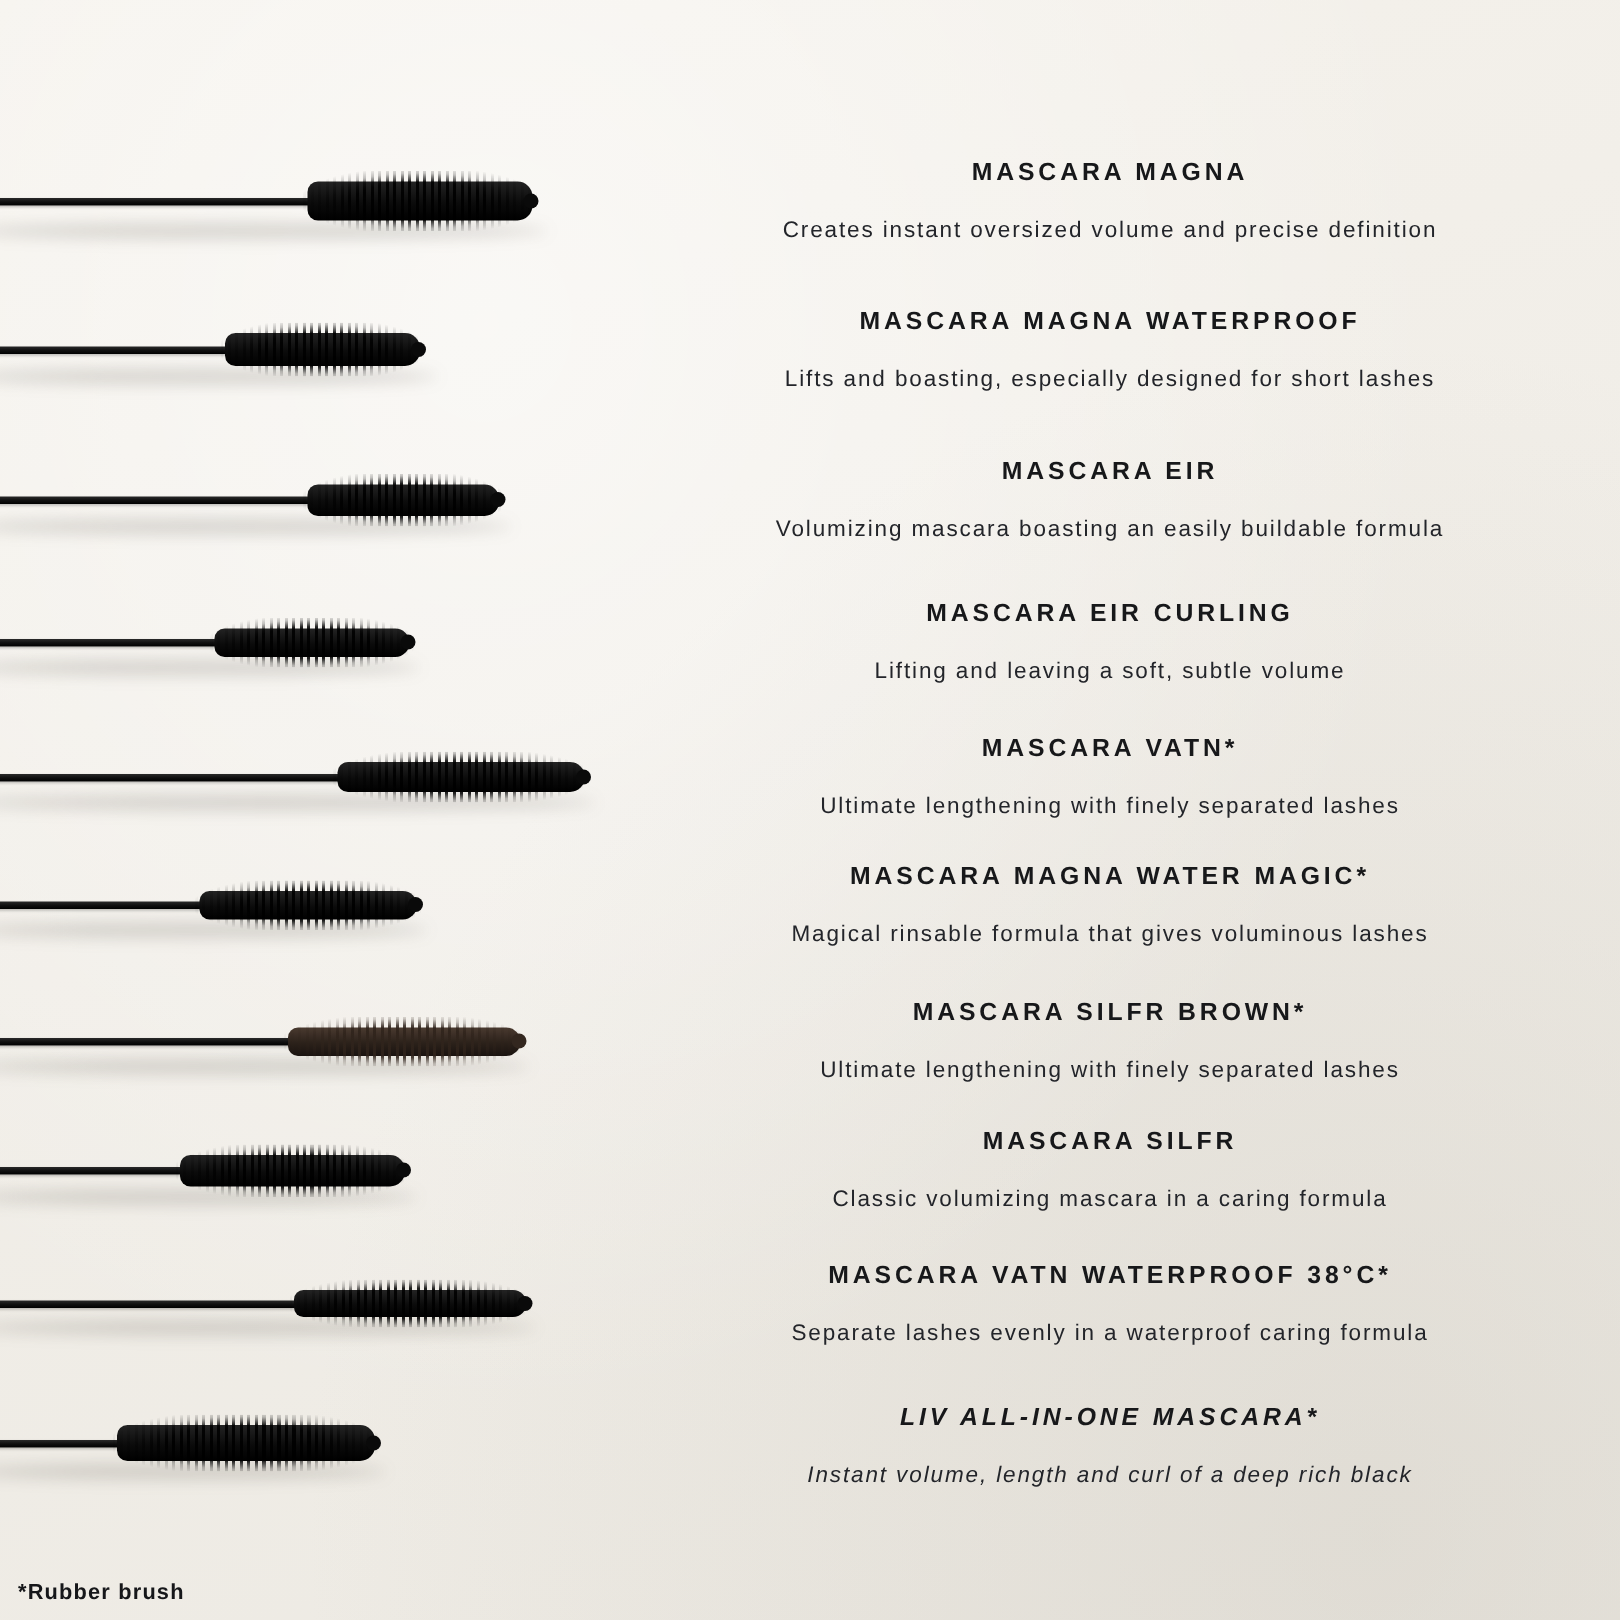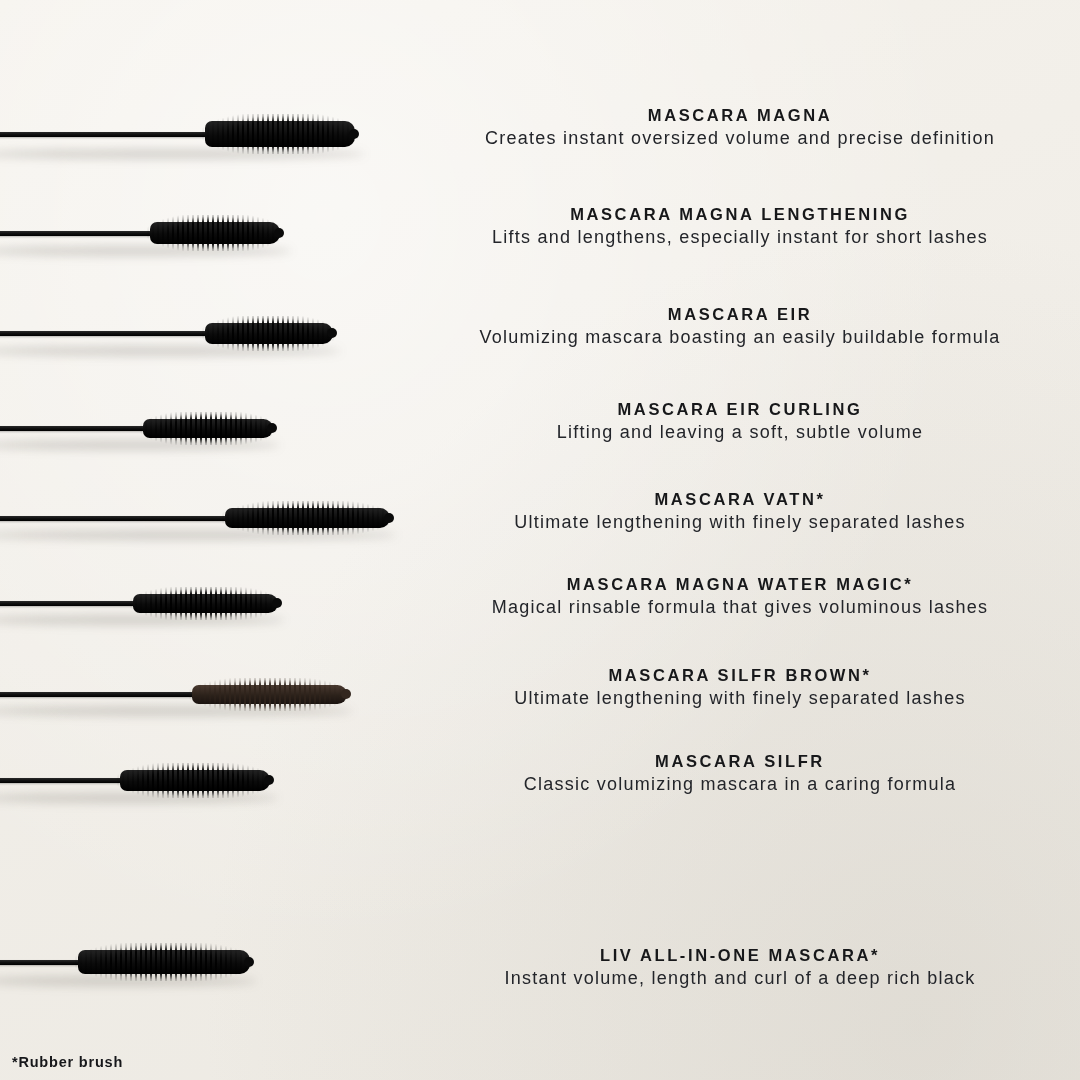"Creates instant oversized volume and" .desc { font-size: 18px -> 15px; margin-top: 1px -> 18px }
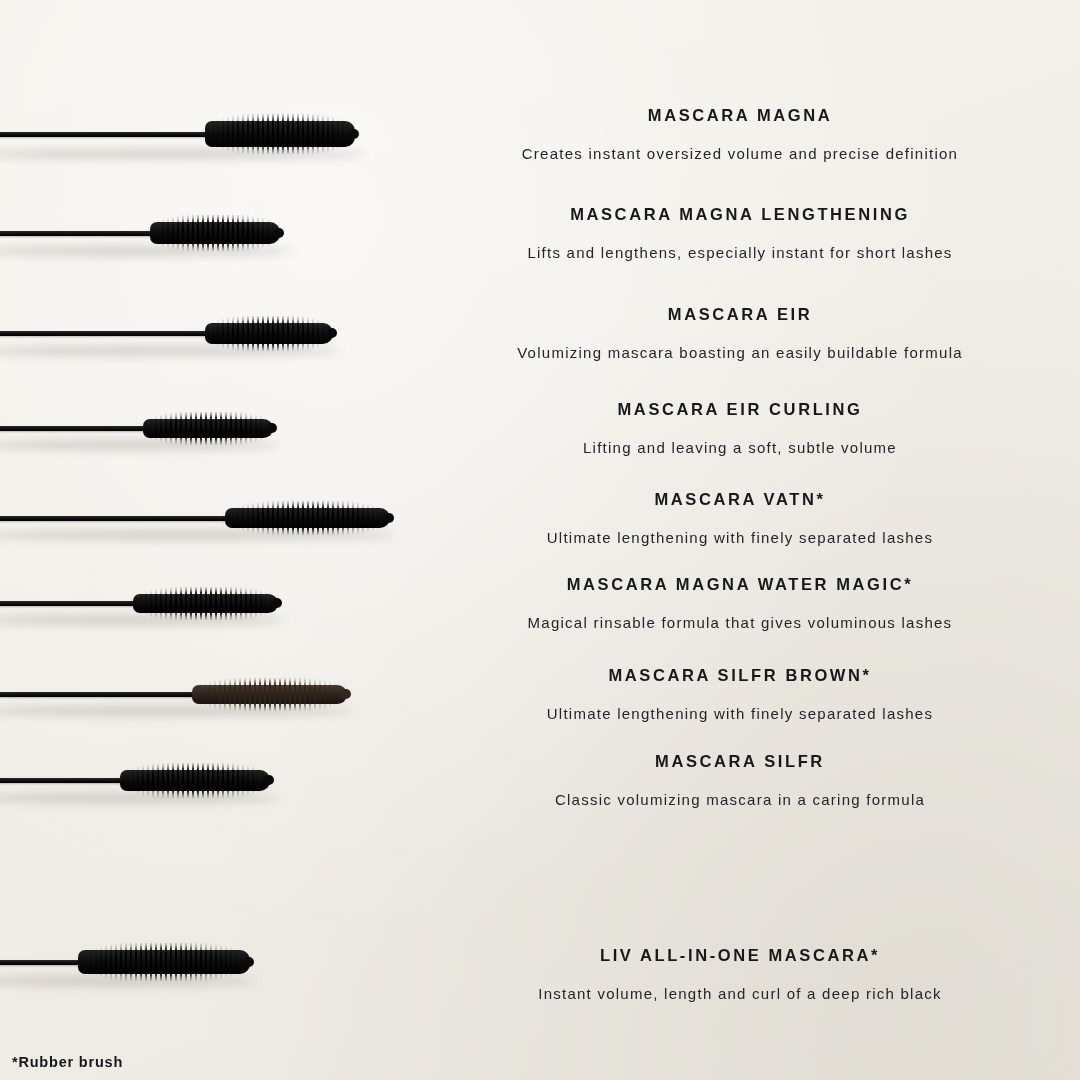"MASCARA MAGNA LENGTHENING" div.title { text: LENGTHENING -> WATERPROOF }
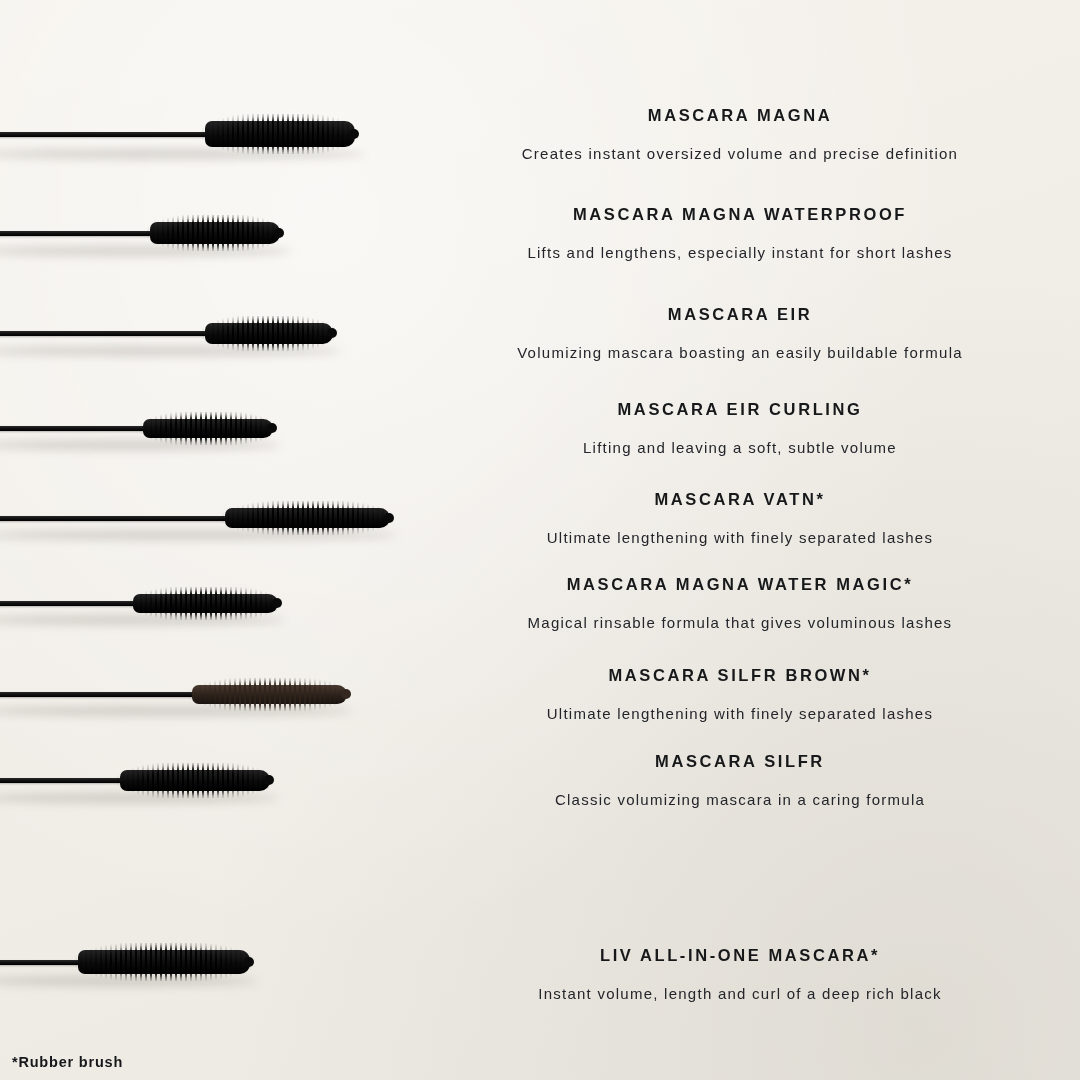"Lifts and lengthens, especially instant" div.desc { text: lengthens, especially instant -> boasting, especially designed }
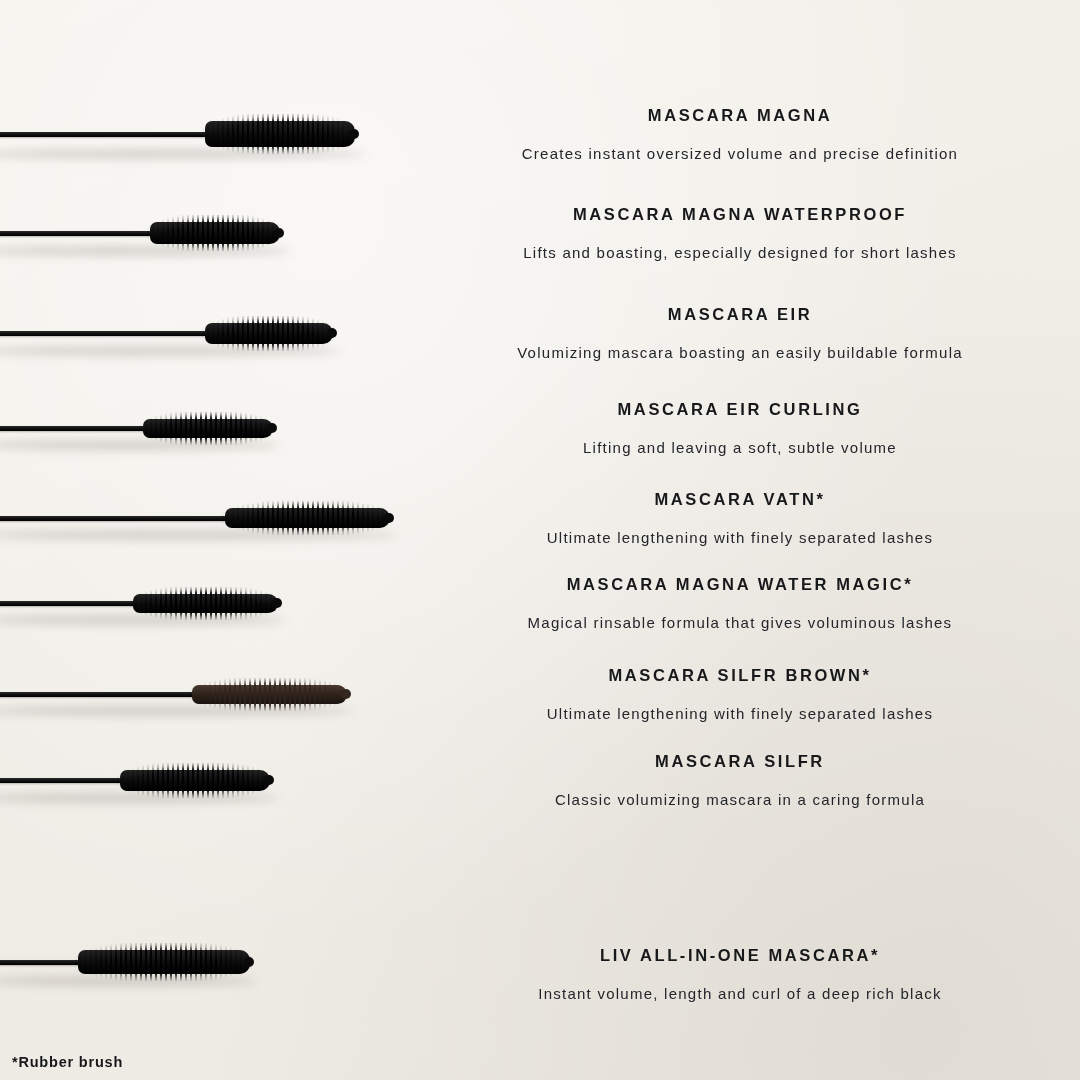"MASCARA VATN WATERPROOF 38°C*" div.row { html: none -> <div> <div> <div></div> <div></div> <div> <div></div> </div> <div></div> </div> <div> <div>MASCARA VATN WATERPROOF 38°C*</div> <div>Separate lashes evenly in a waterproof caring formula</div> </div> </div> }
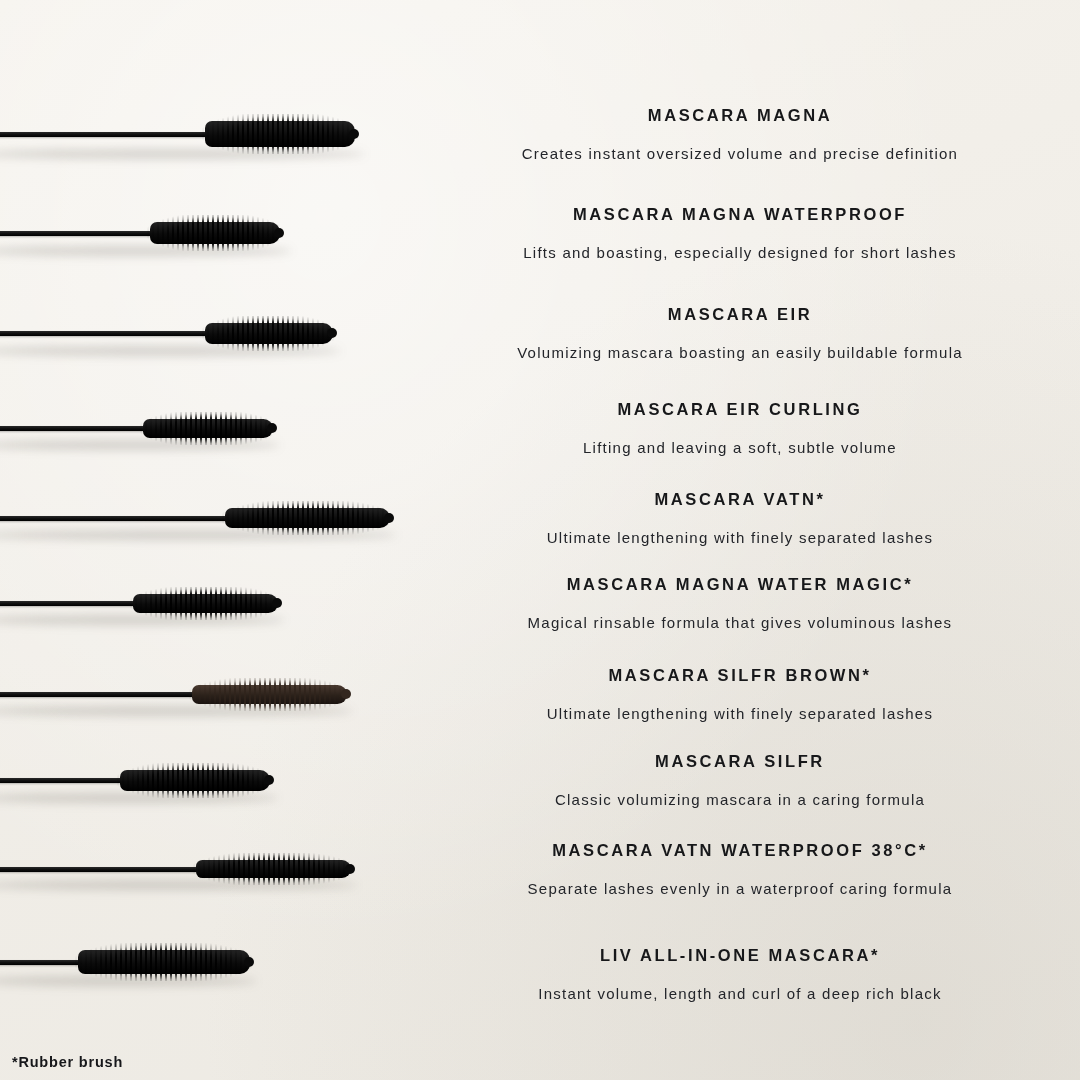"LIV ALL-IN-ONE MASCARA*" div.text { font-style: none -> italic; top: 34px -> 24px }
